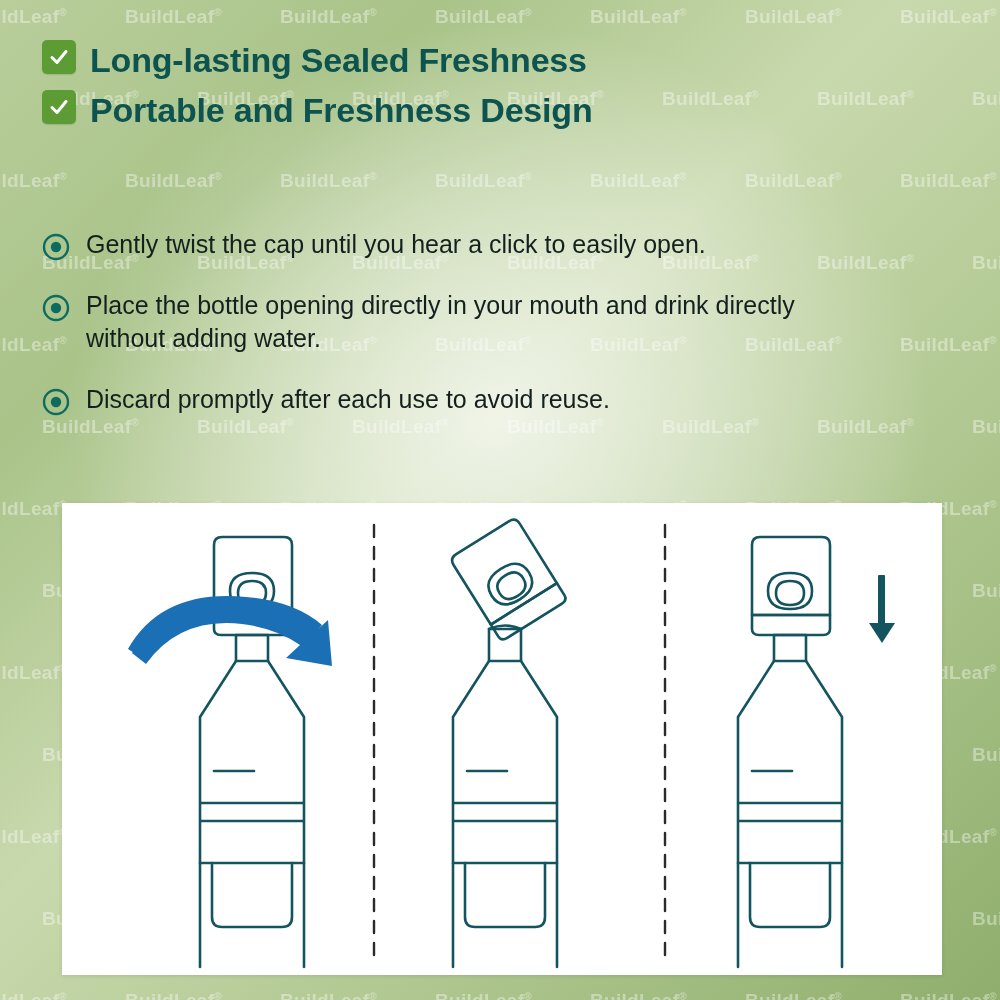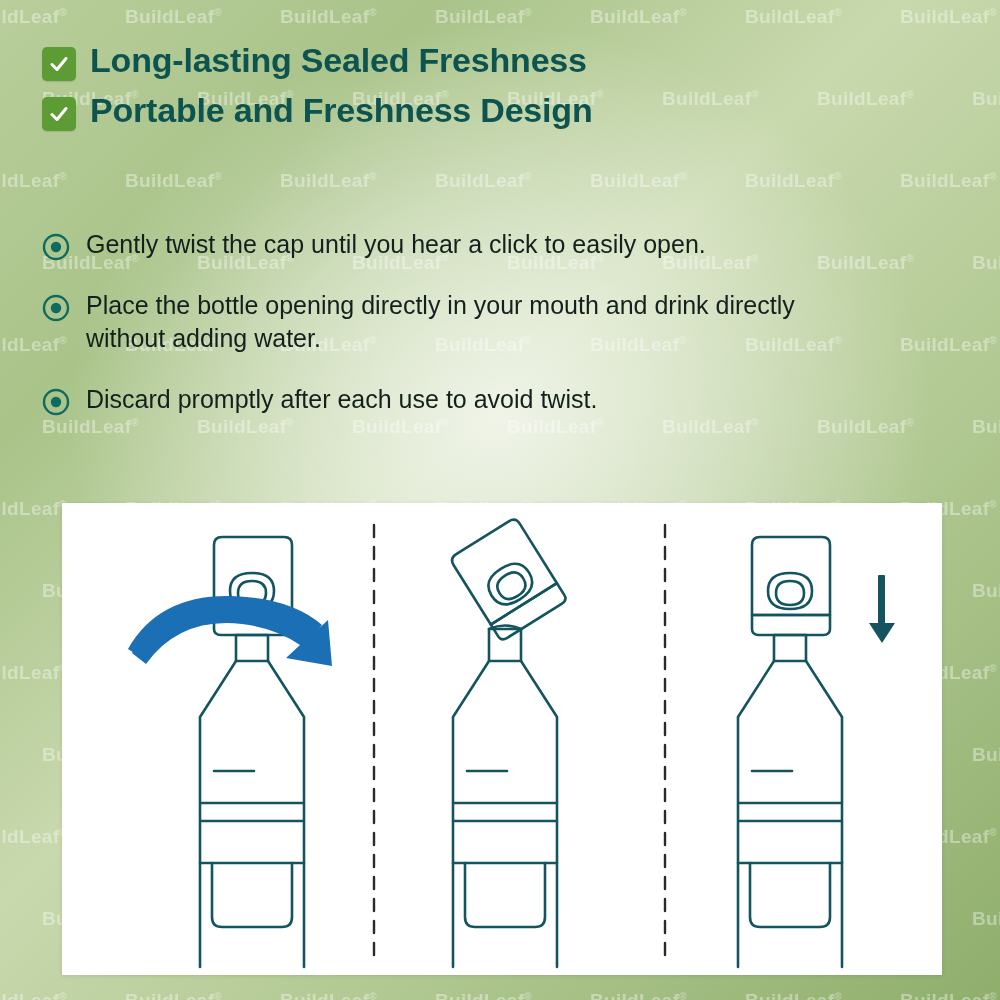"Long-lasting Sealed Freshness" .feature-row { align-items: flex-end -> flex-start }
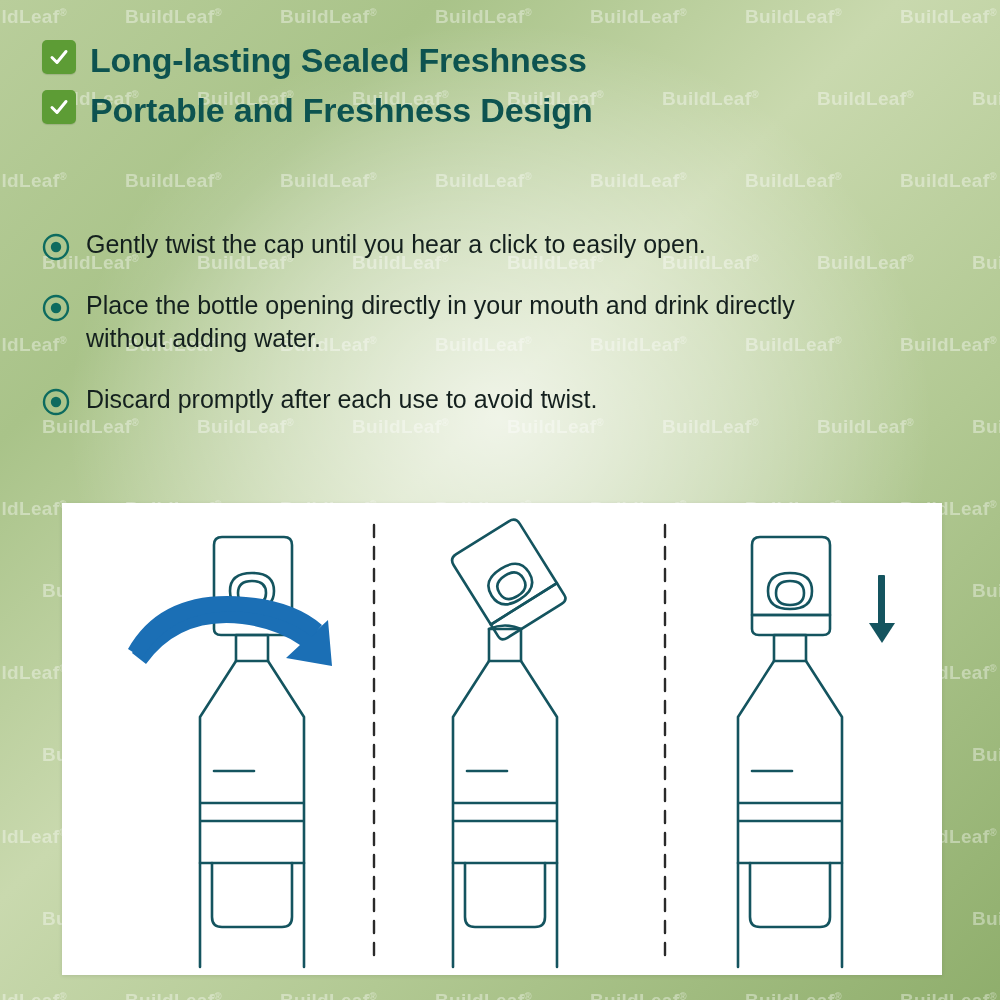"Discard promptly after each use" span.instr-text { text: twist -> reuse }
